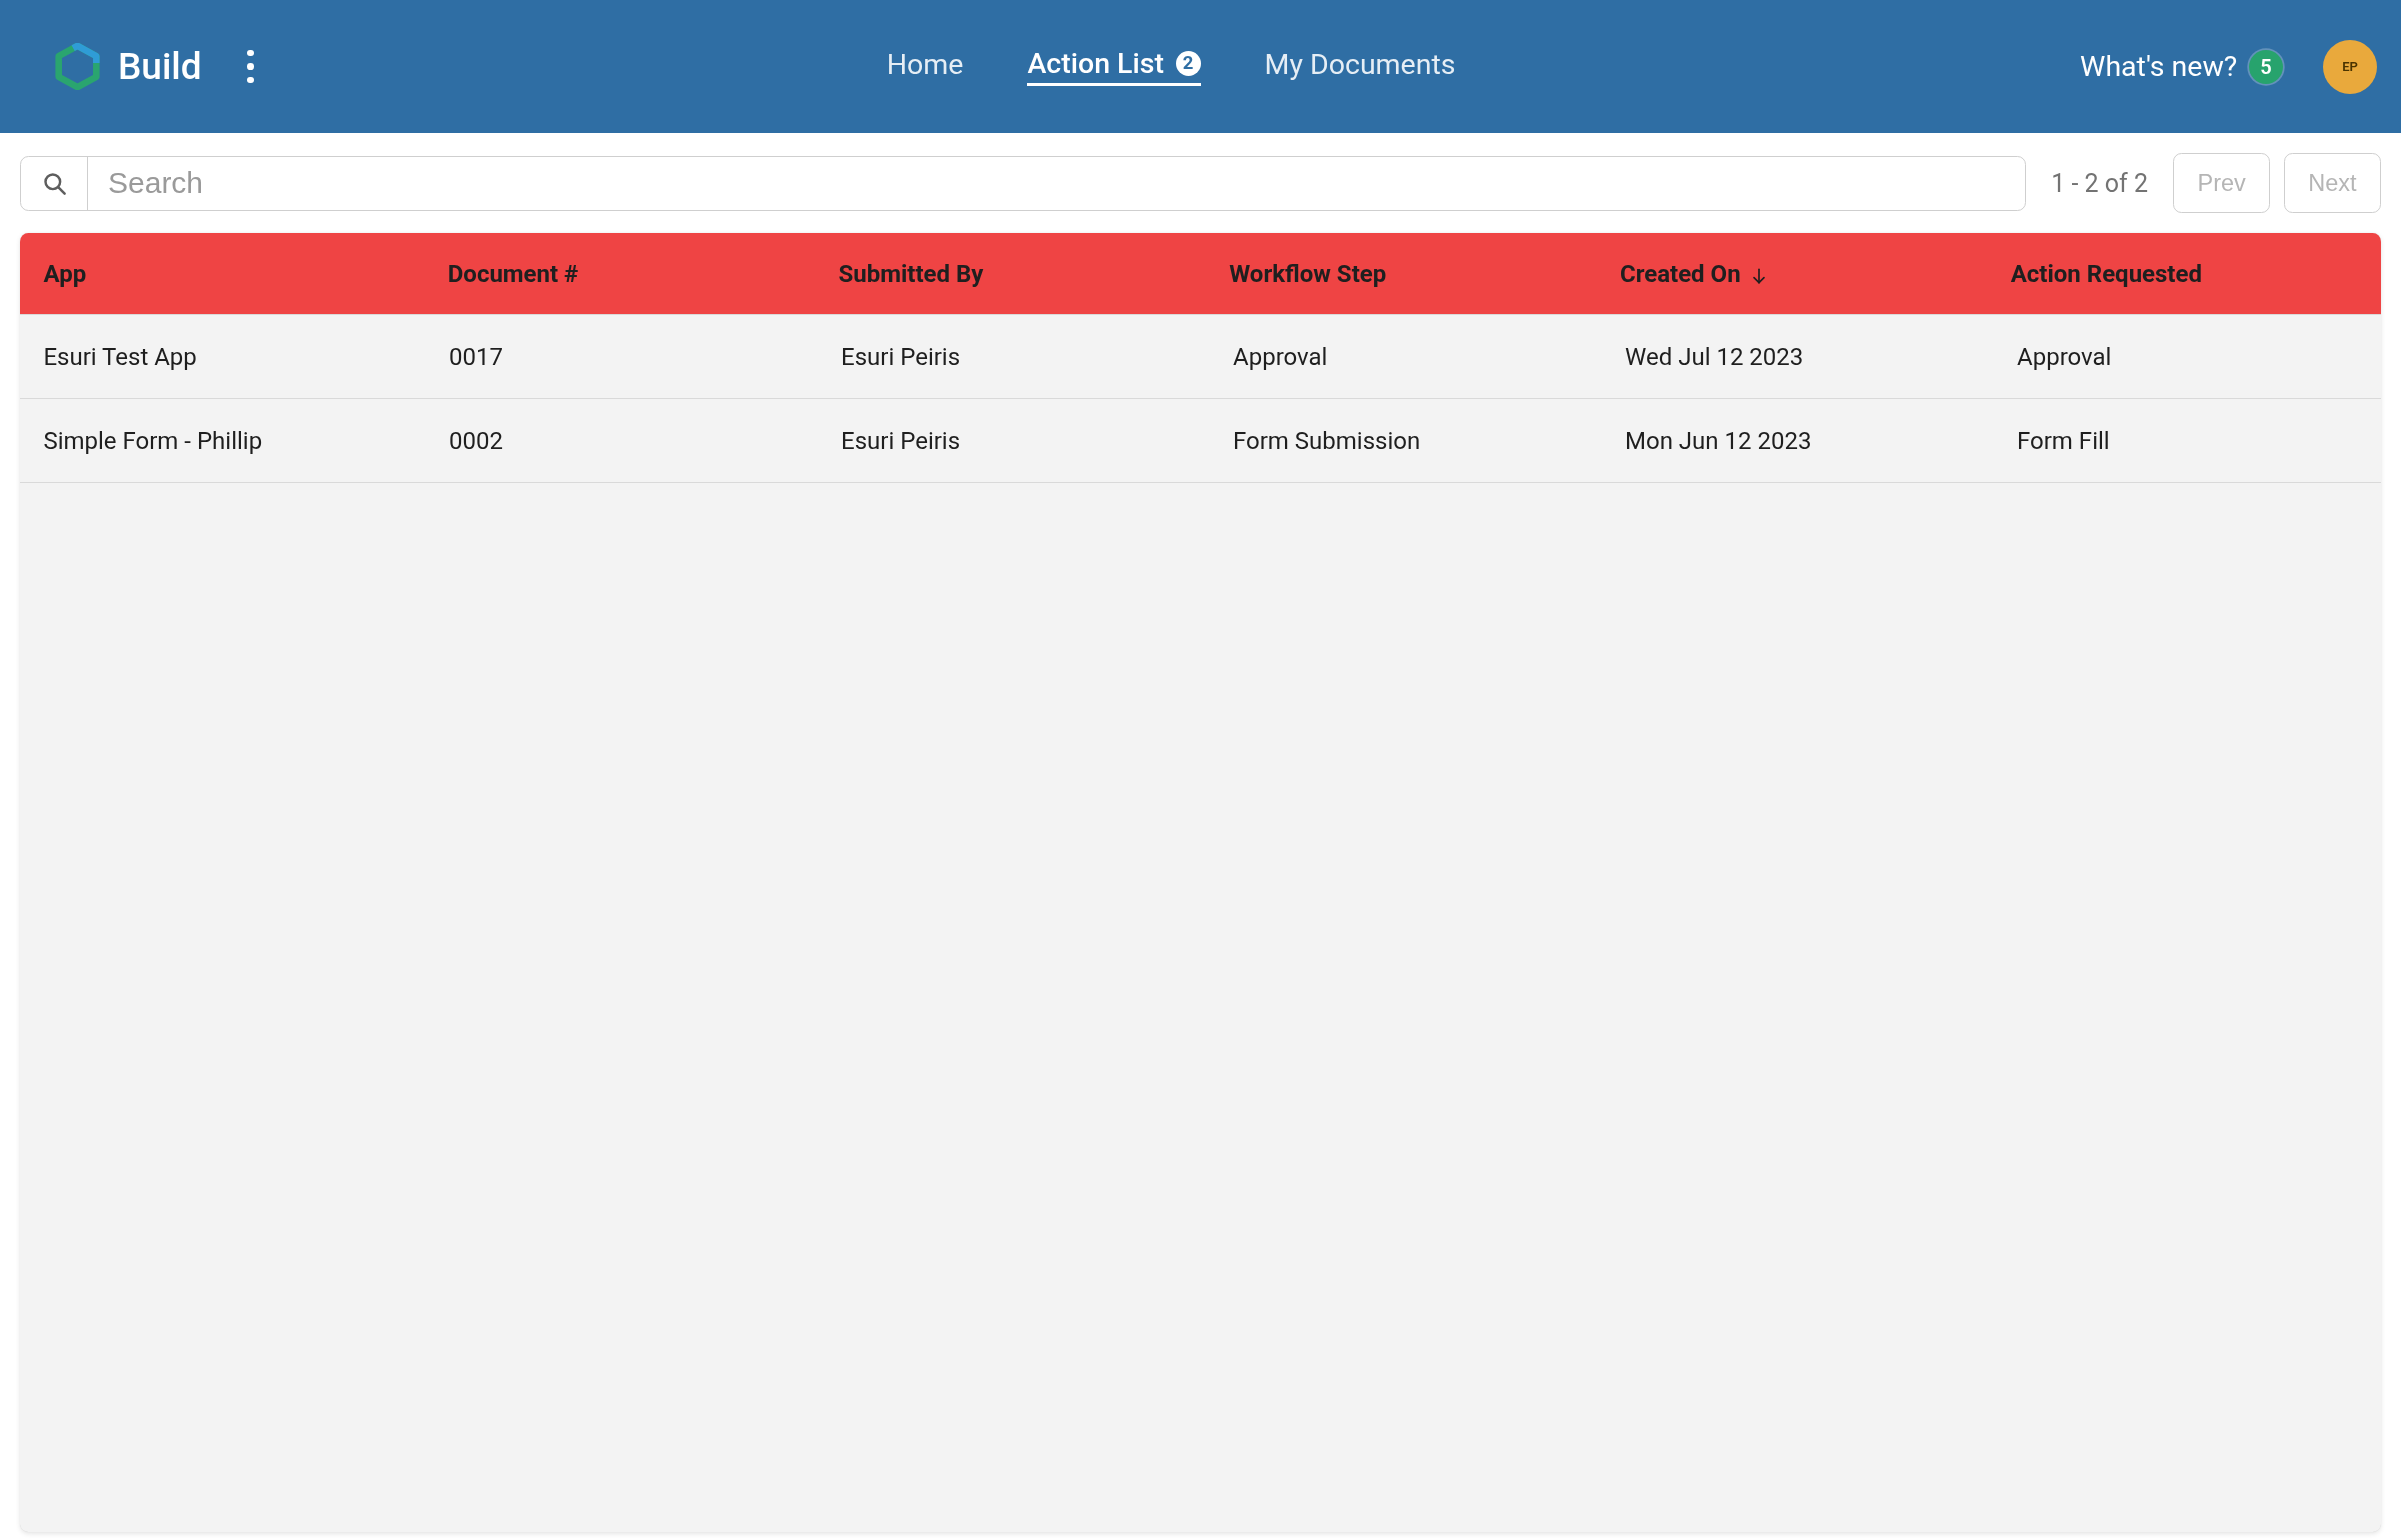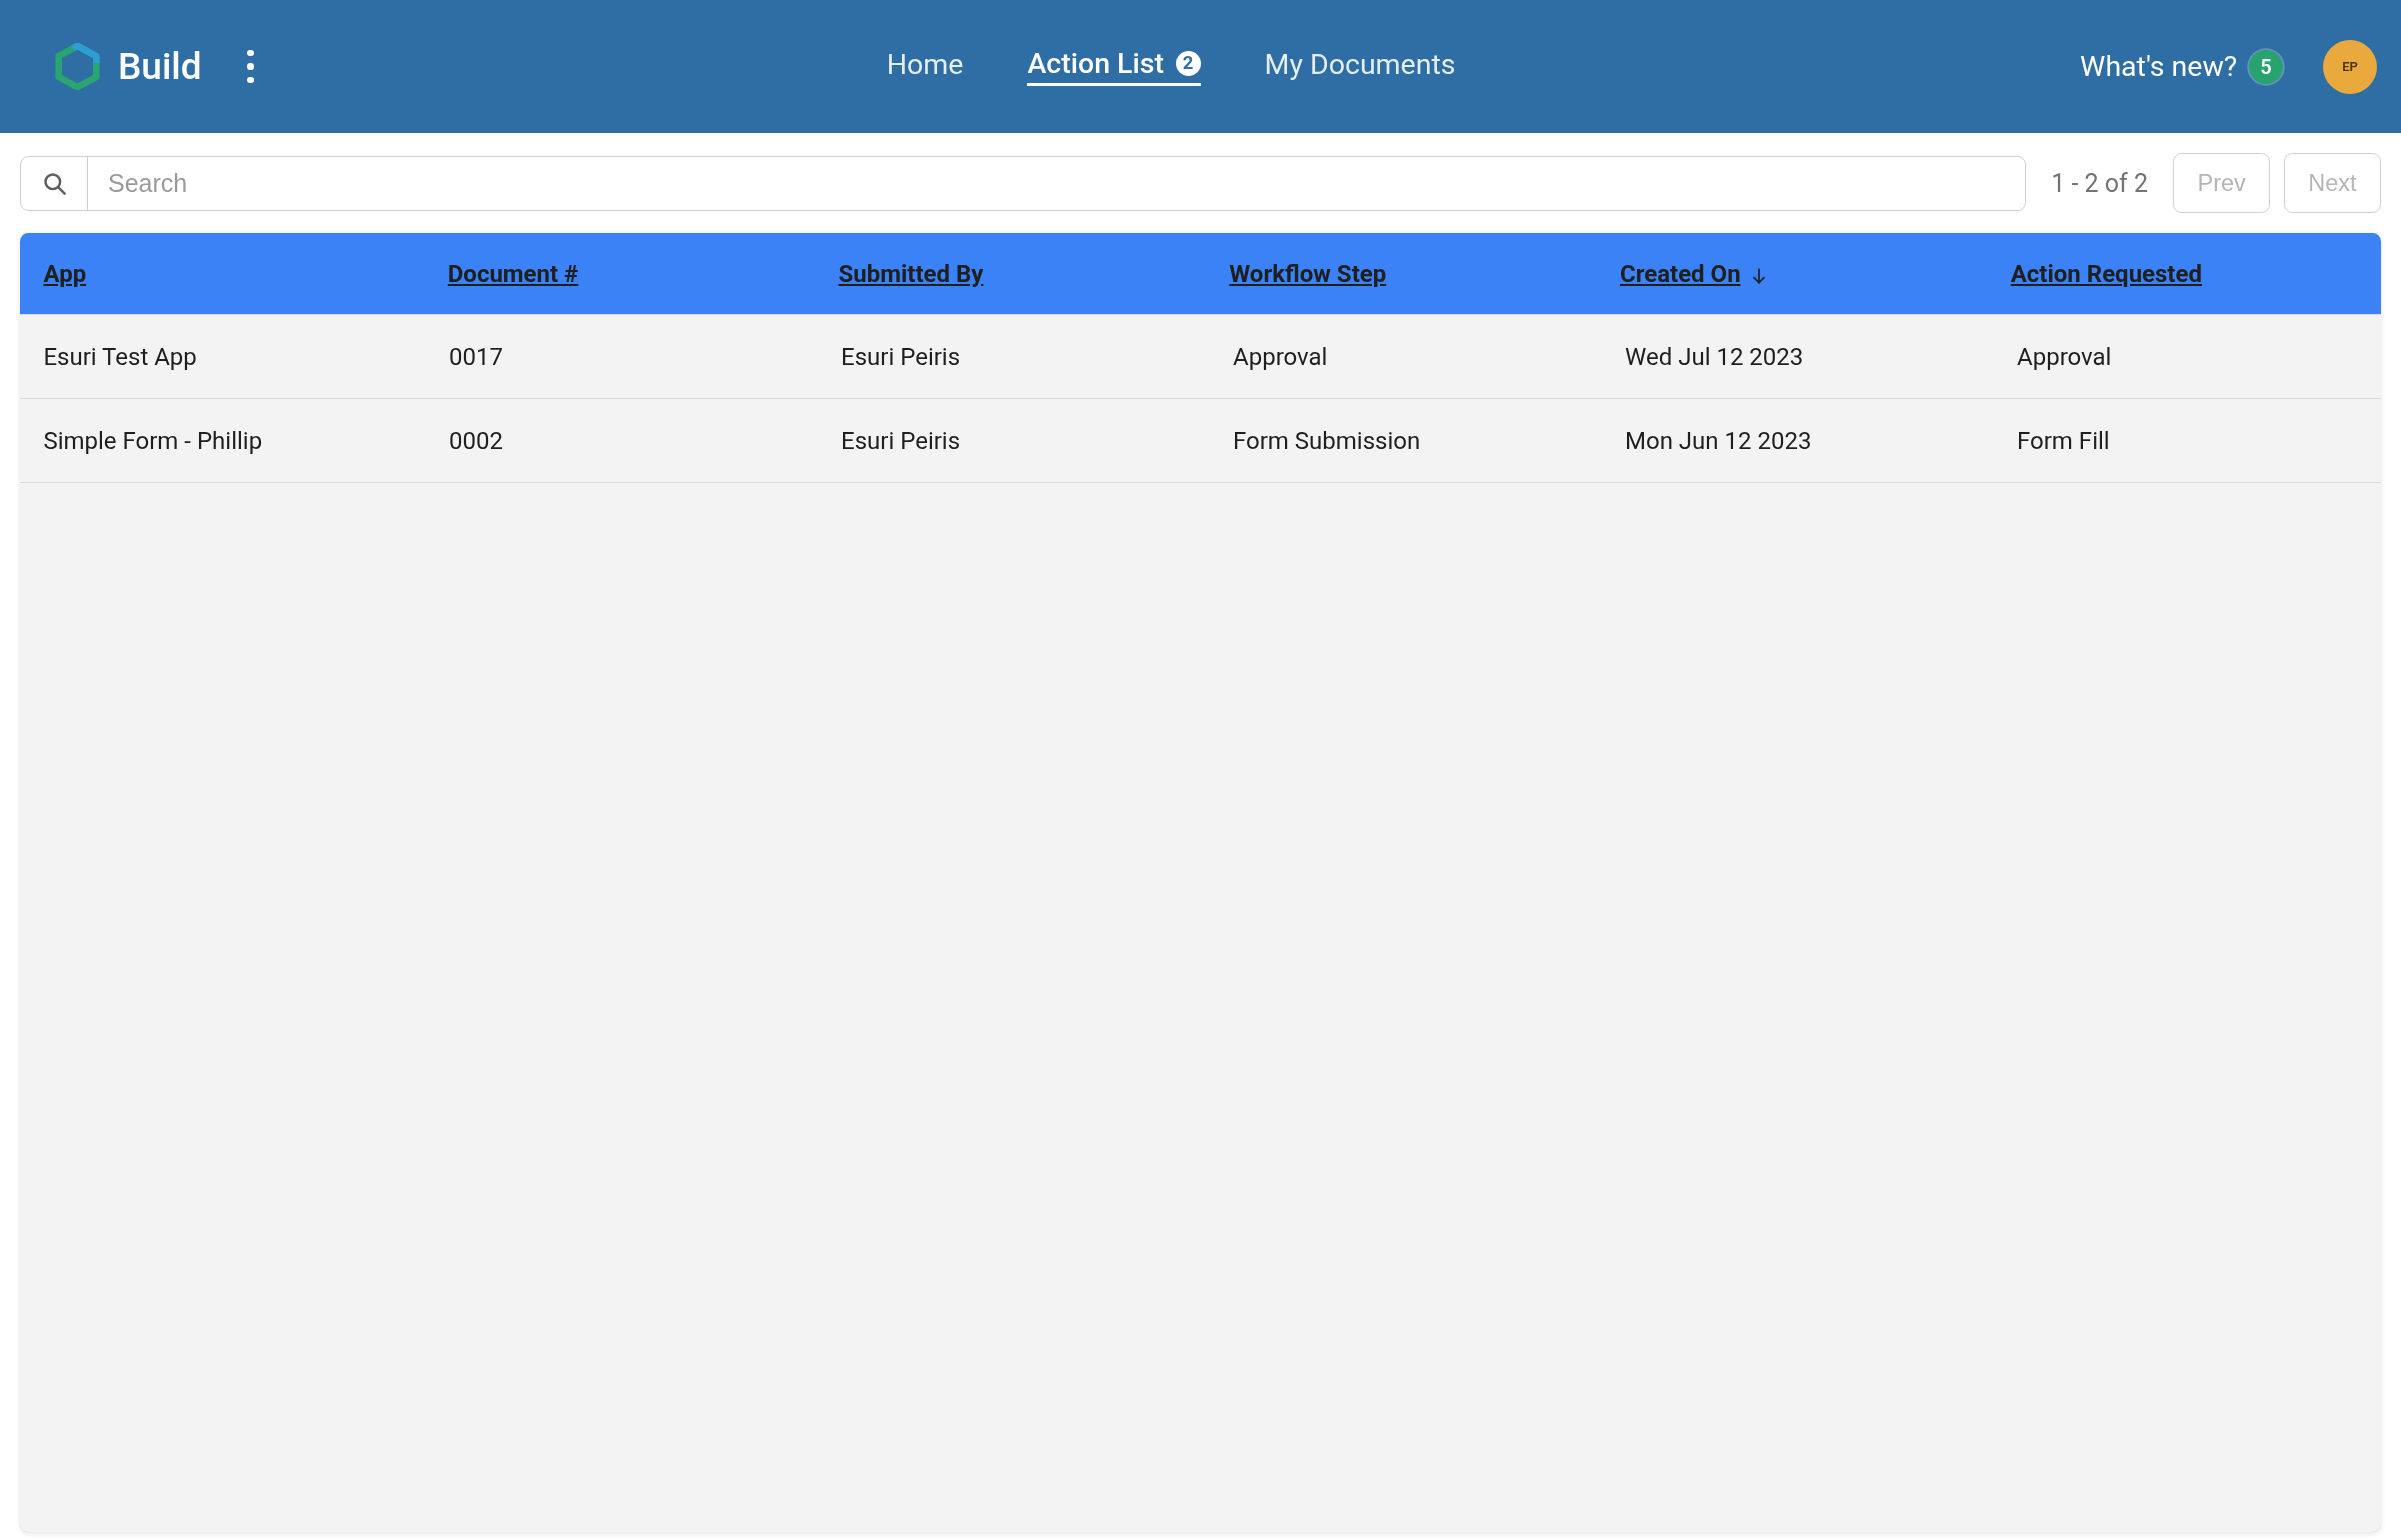"Search" .search input { font-size: 25px -> 30px }
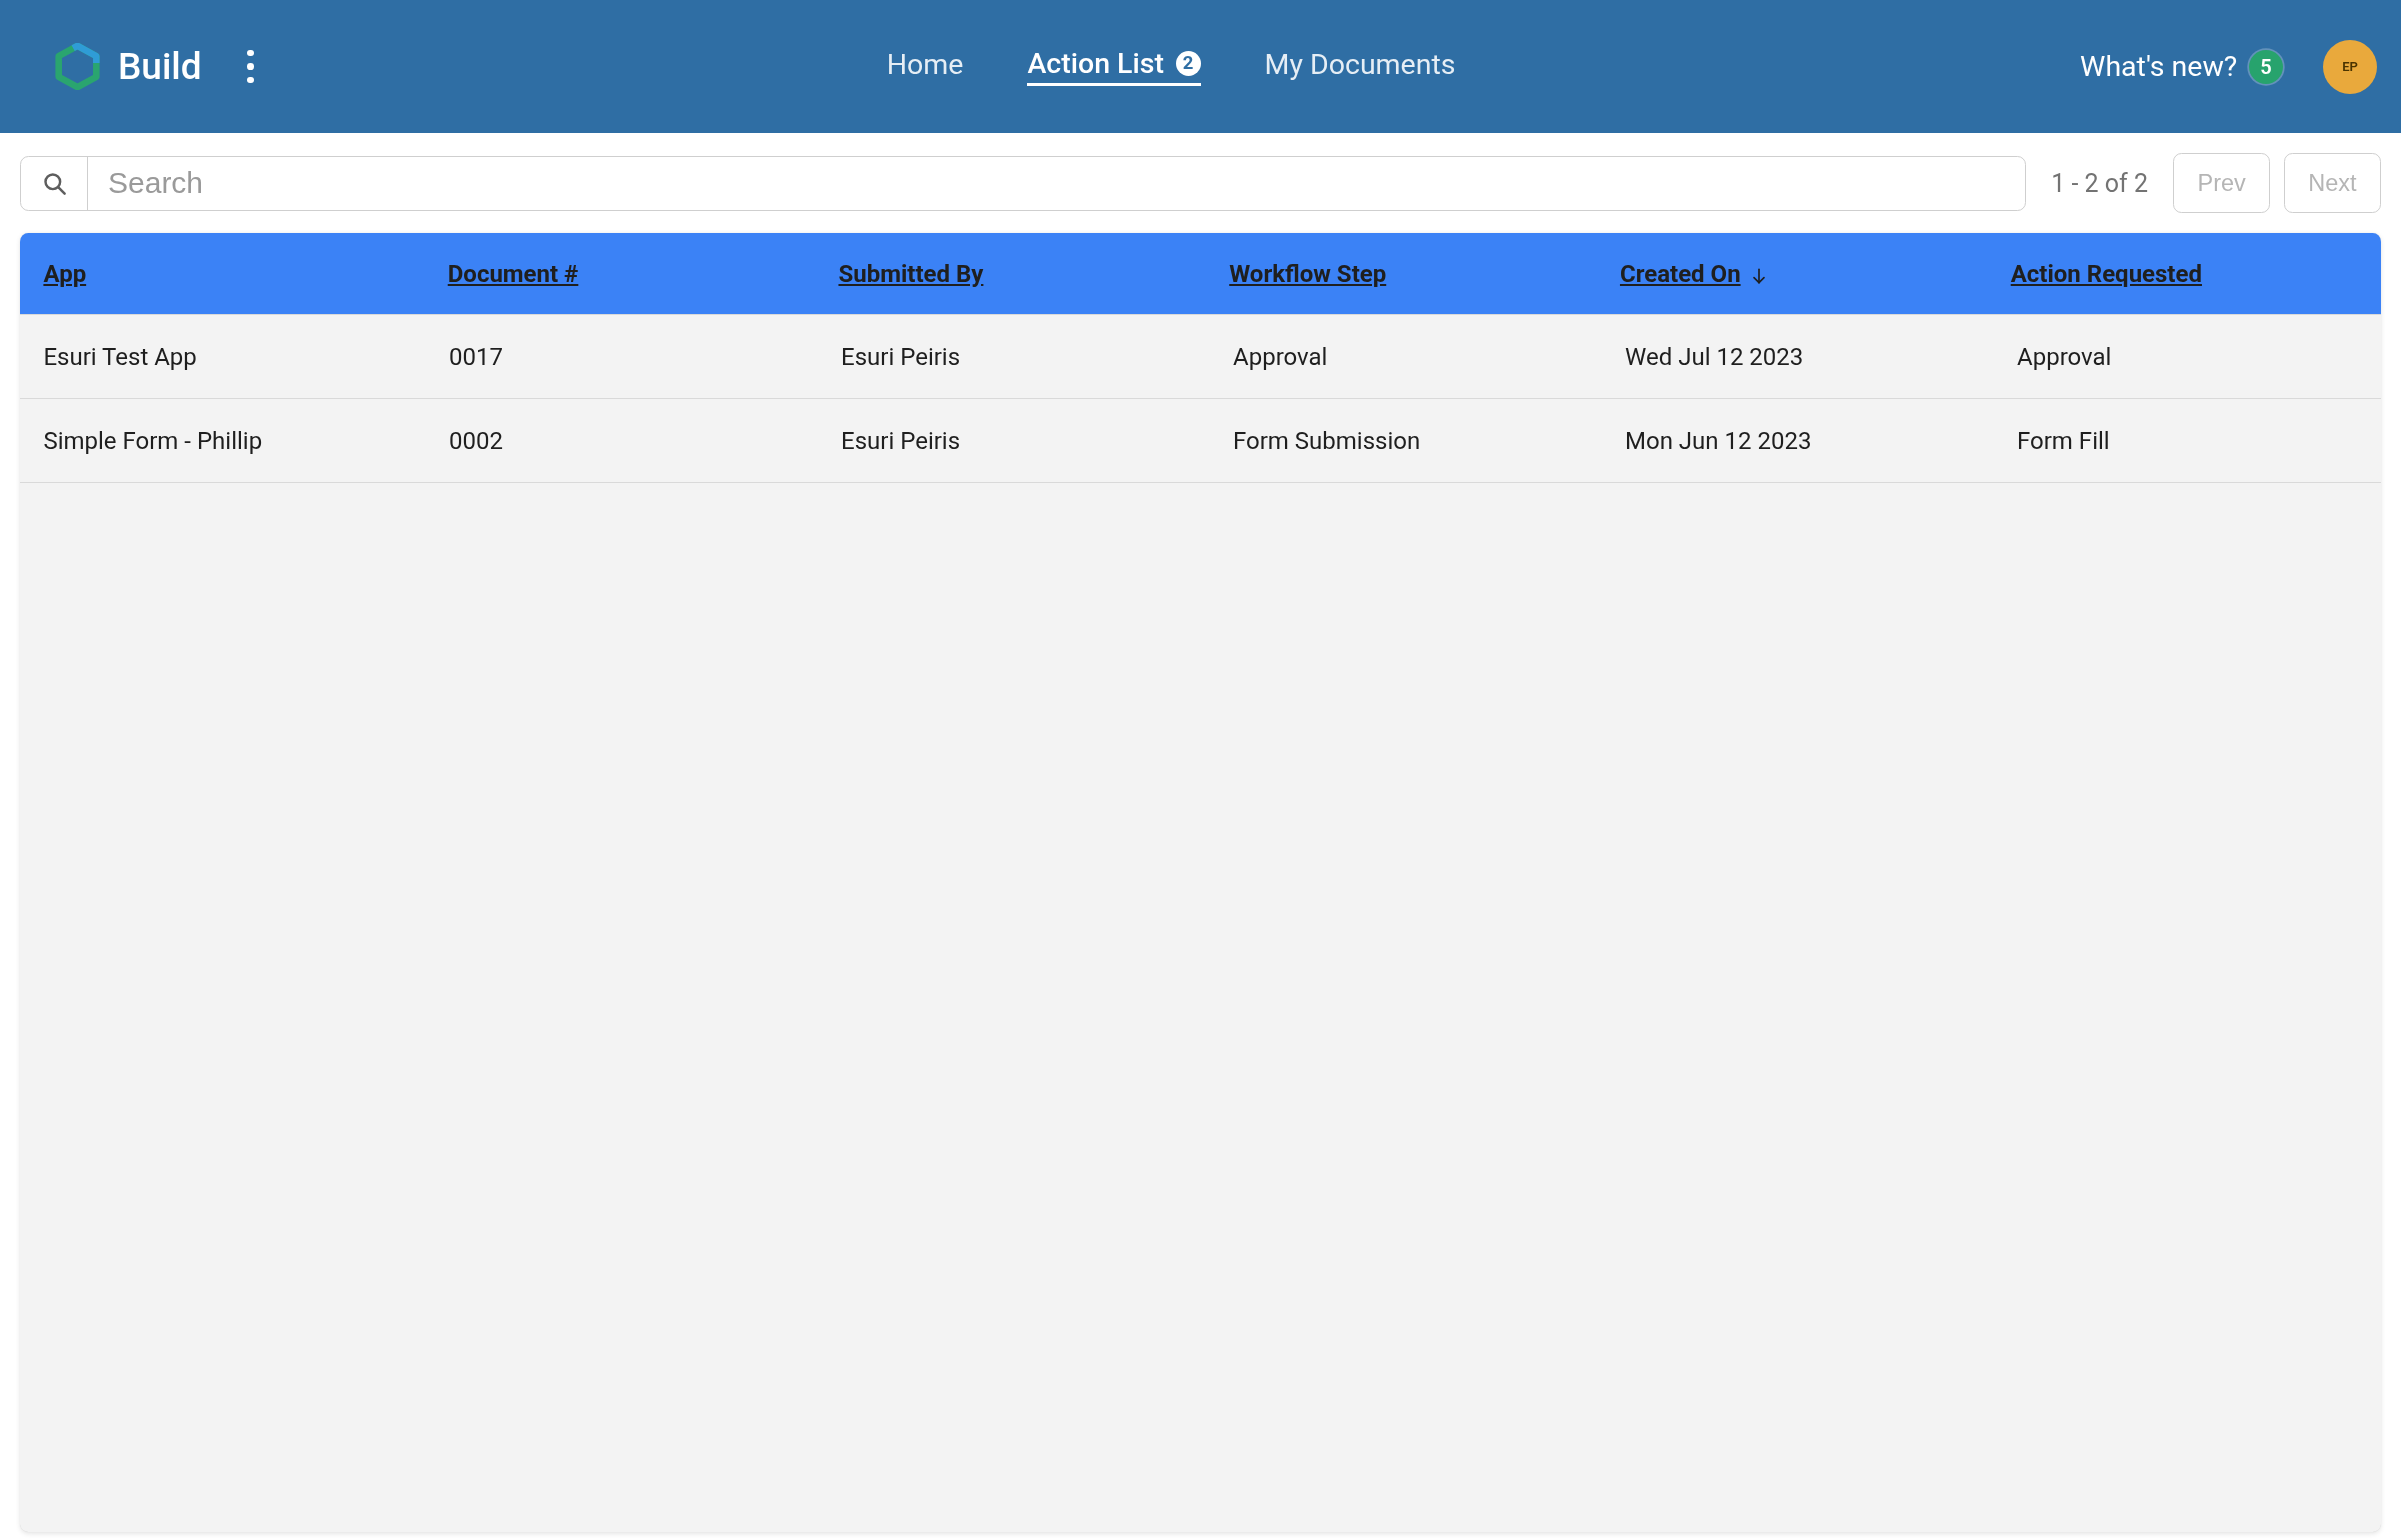"App" .thead { background: #3b82f6 -> #ef4444; text-decoration: underline -> none }
